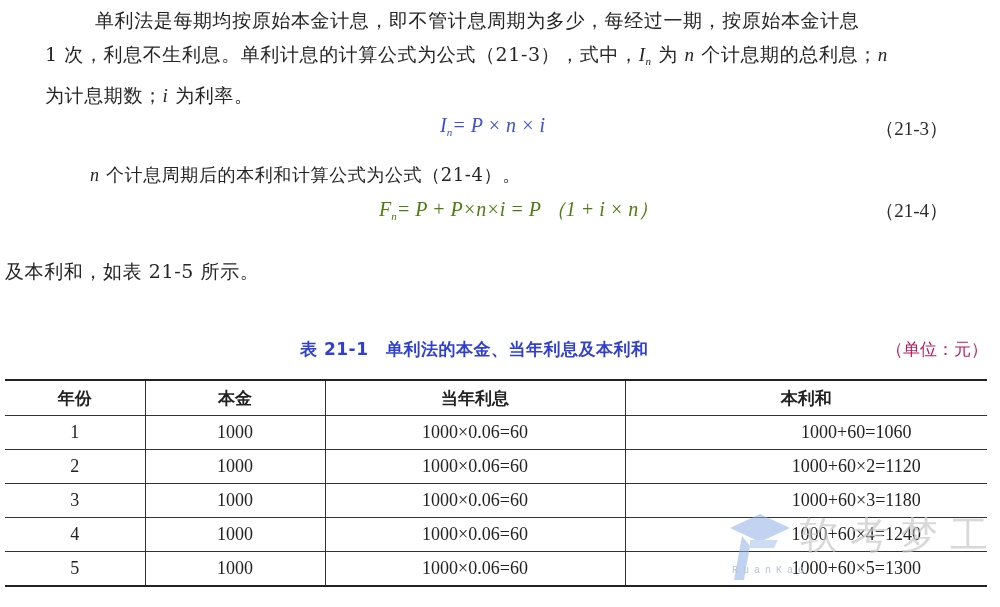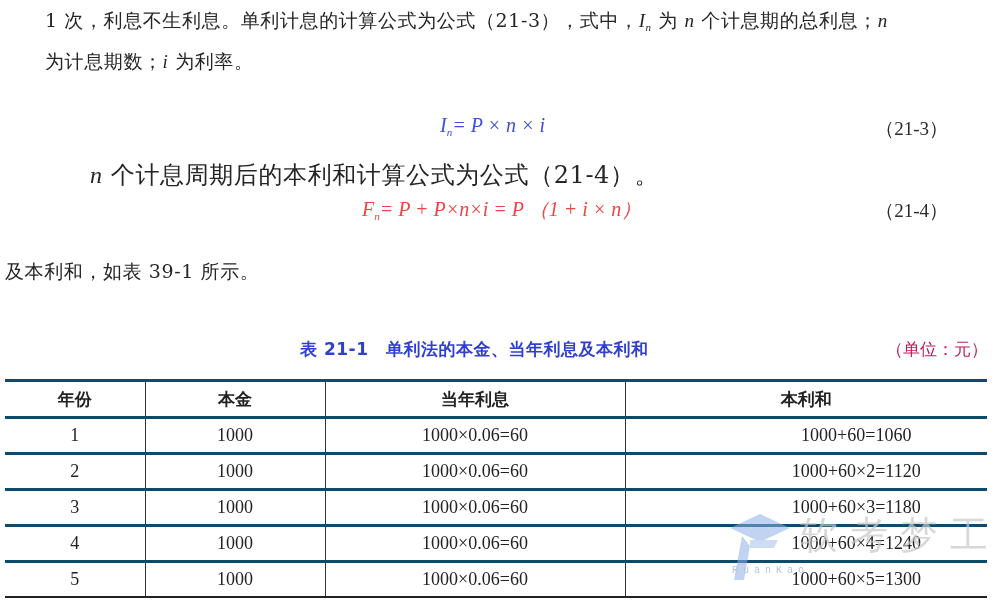"单利法是每期均按原始本金计息，即不管计息周期为多少，每经过一期，按原始本金计息" span.l { html: none -> <span>单利法是每期均按原始本金计息，即不管计息周期为多少，每经过一期，按原始本金计息</span> }
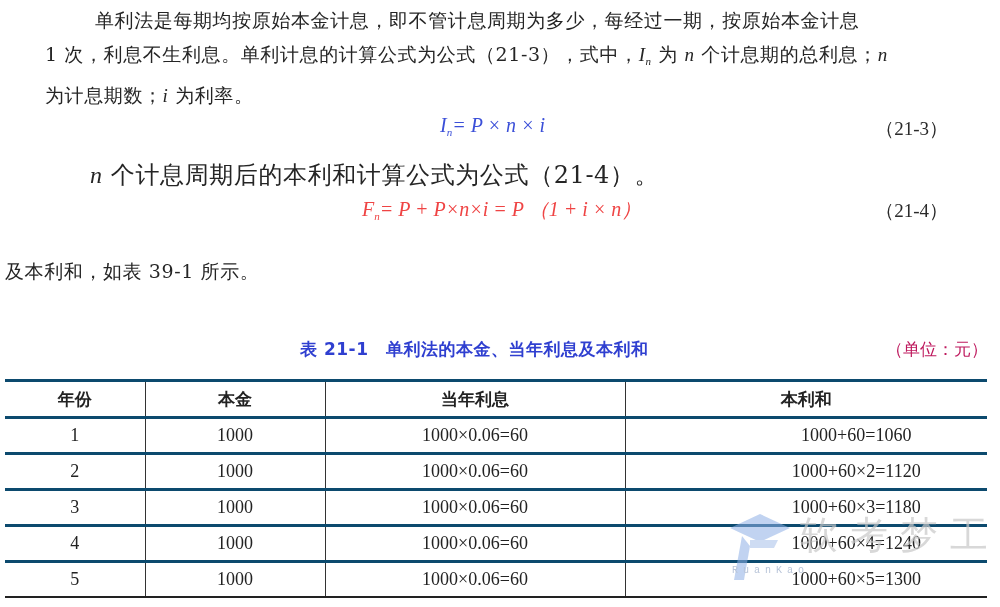"n 个计息周期后的本利和计算公式为公式（21-4）。" .p2 { font-size: 24px -> 18px }
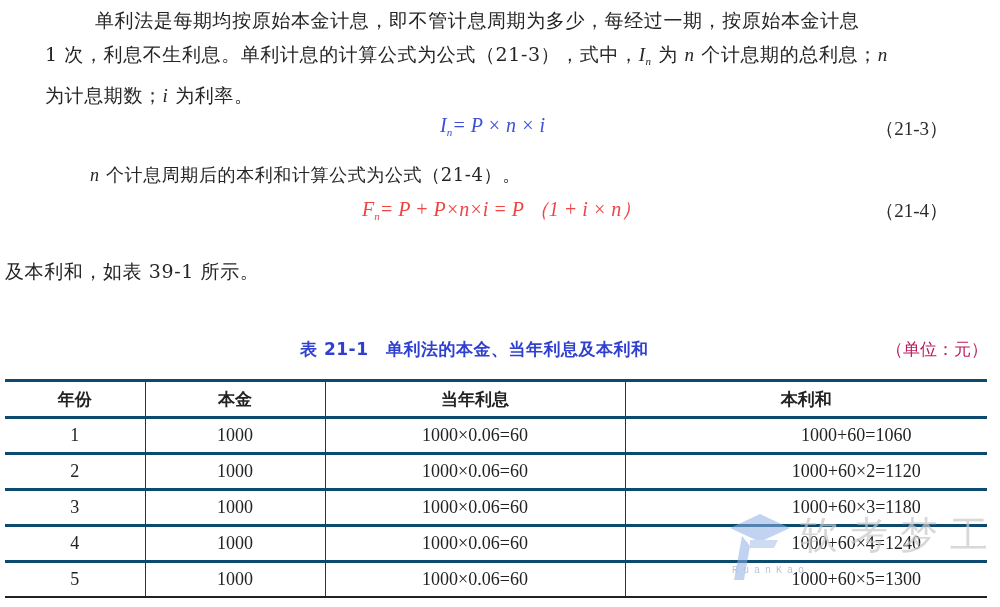"Fn= P + P×n×i =" .f2 { color: #ef4444 -> #4d7c0f; left: 362px -> 379px }
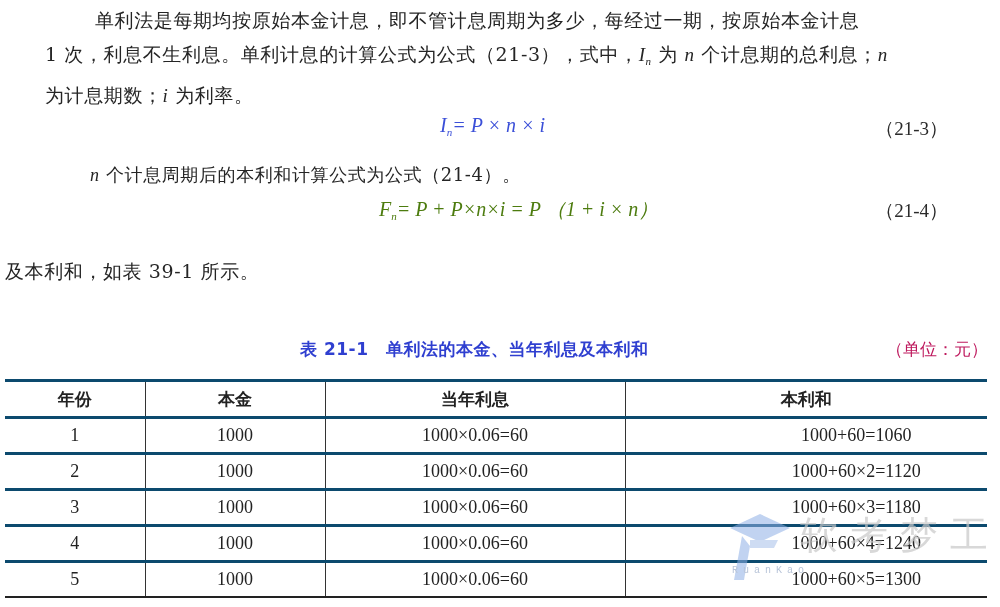"及本利和，如表 39-1 所示。" span.l { text: 39-1 -> 21-5 }
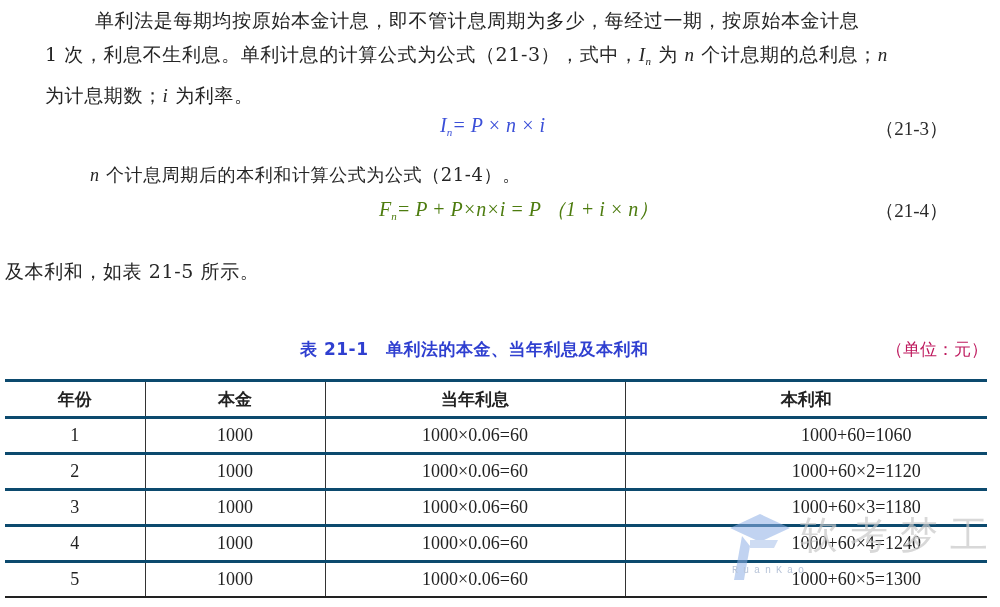"年份" table.t td, table.t th { border-top: 3px solid #0c4a6e -> 1px solid #0c4a6e }
